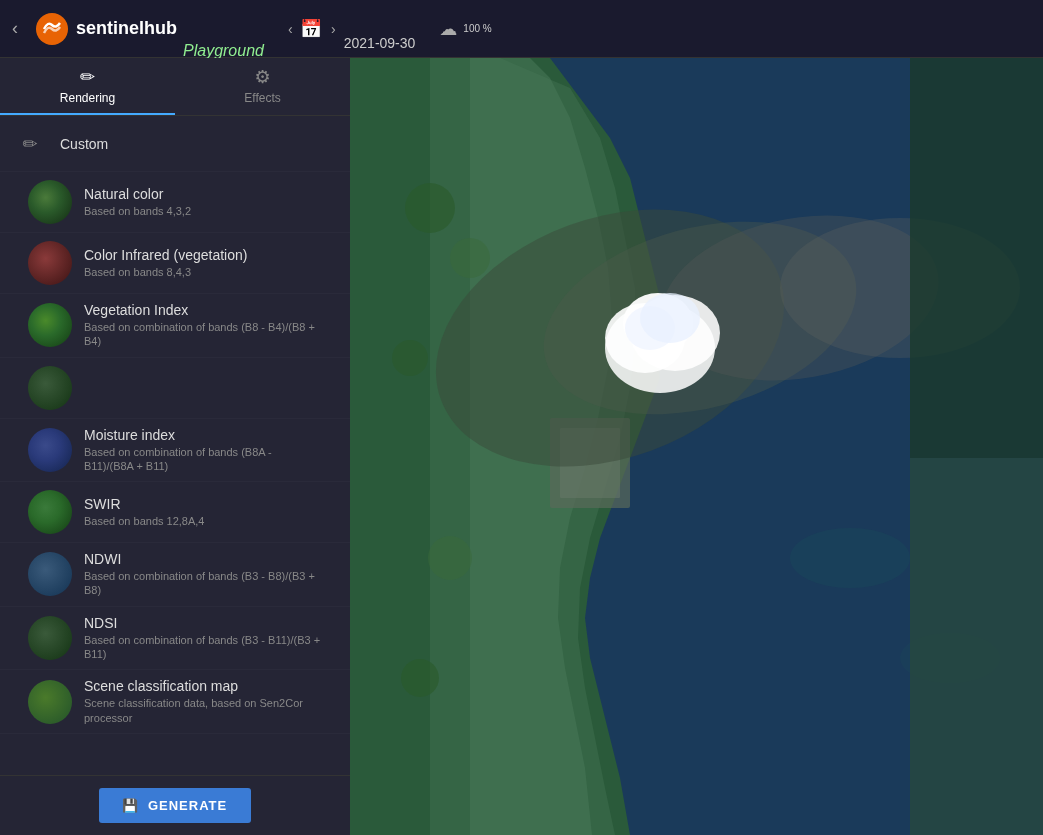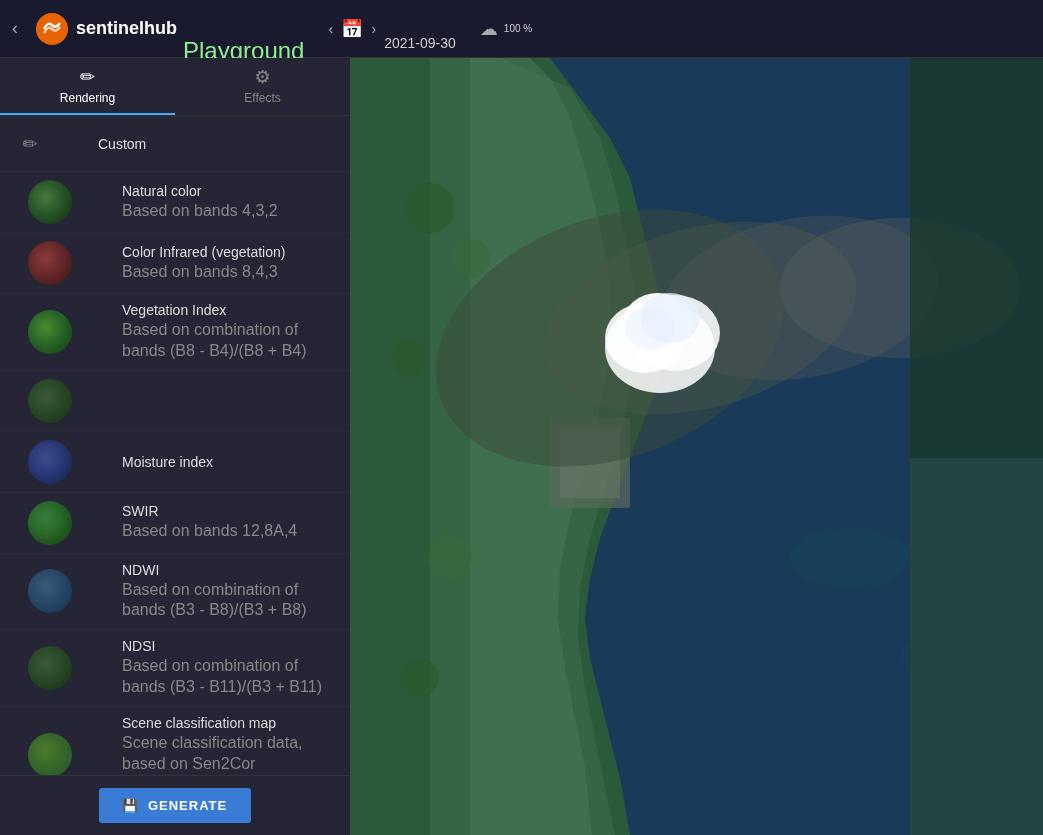"Playground" .logo-text-playground { font-size: 24px -> 16px; font-style: none -> italic }
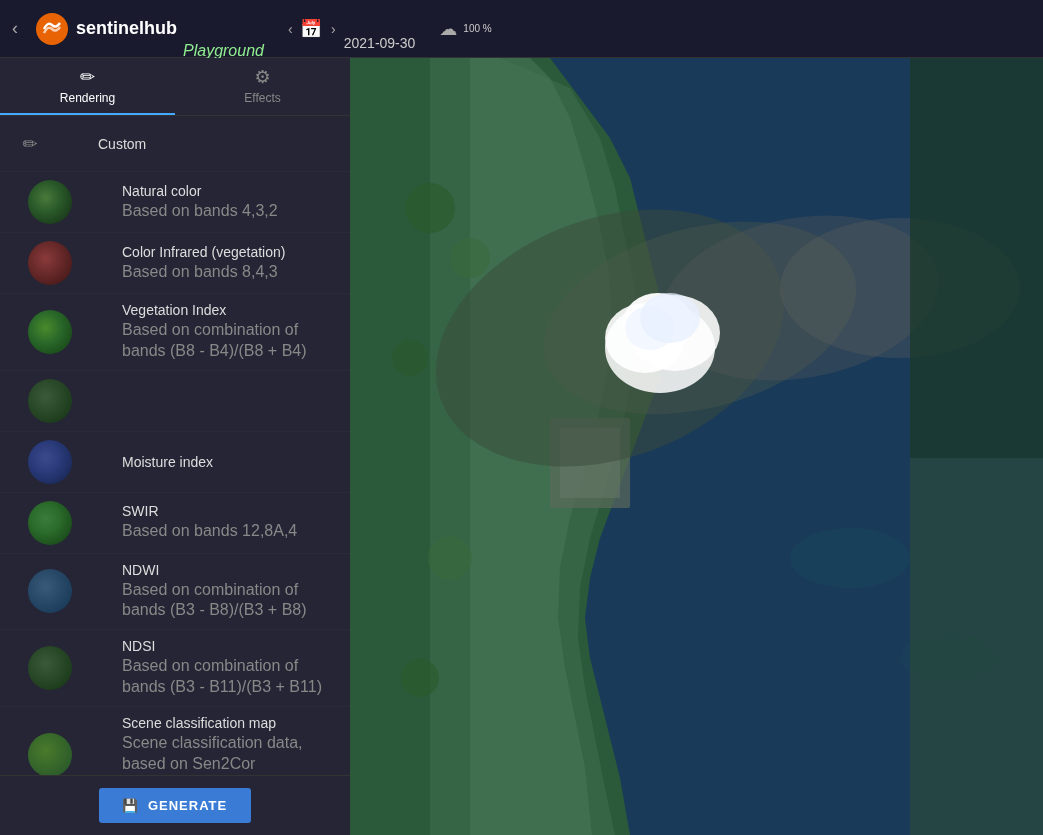"Custom" .layer-info { margin-left: 38px -> none }
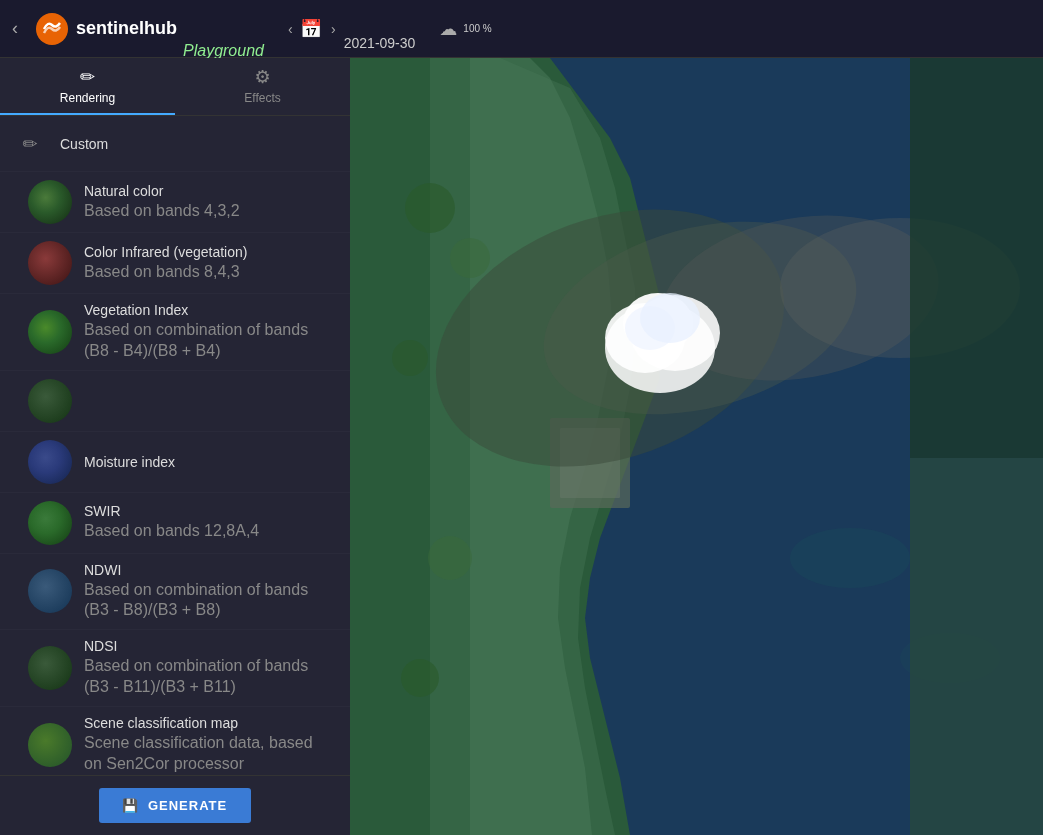"Based on bands 4,3,2" .layer-desc { font-size: 16px -> 11px }
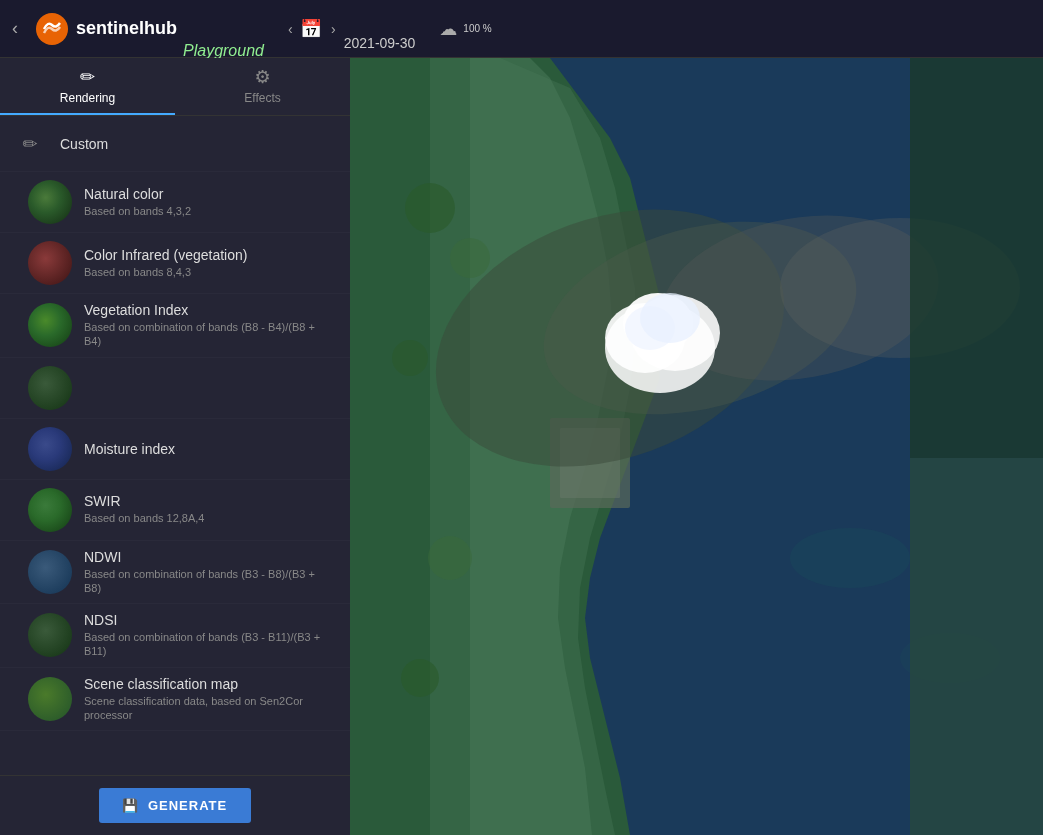"Based on combination of bands (B8A" span.layer-desc { html: none -> <span>Based on combination of bands (B8A - B11)/(B8A + B11)</span> }
